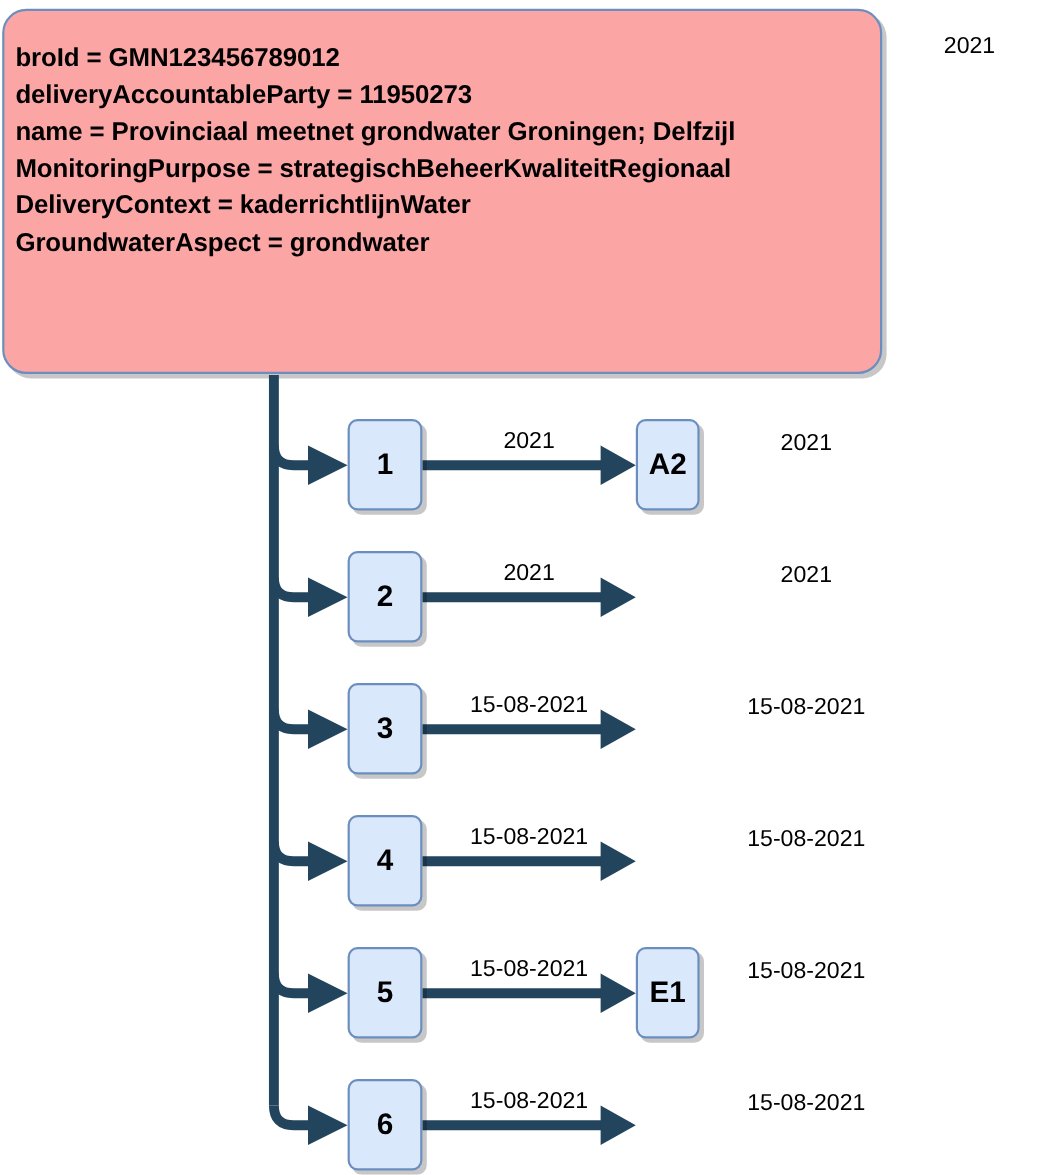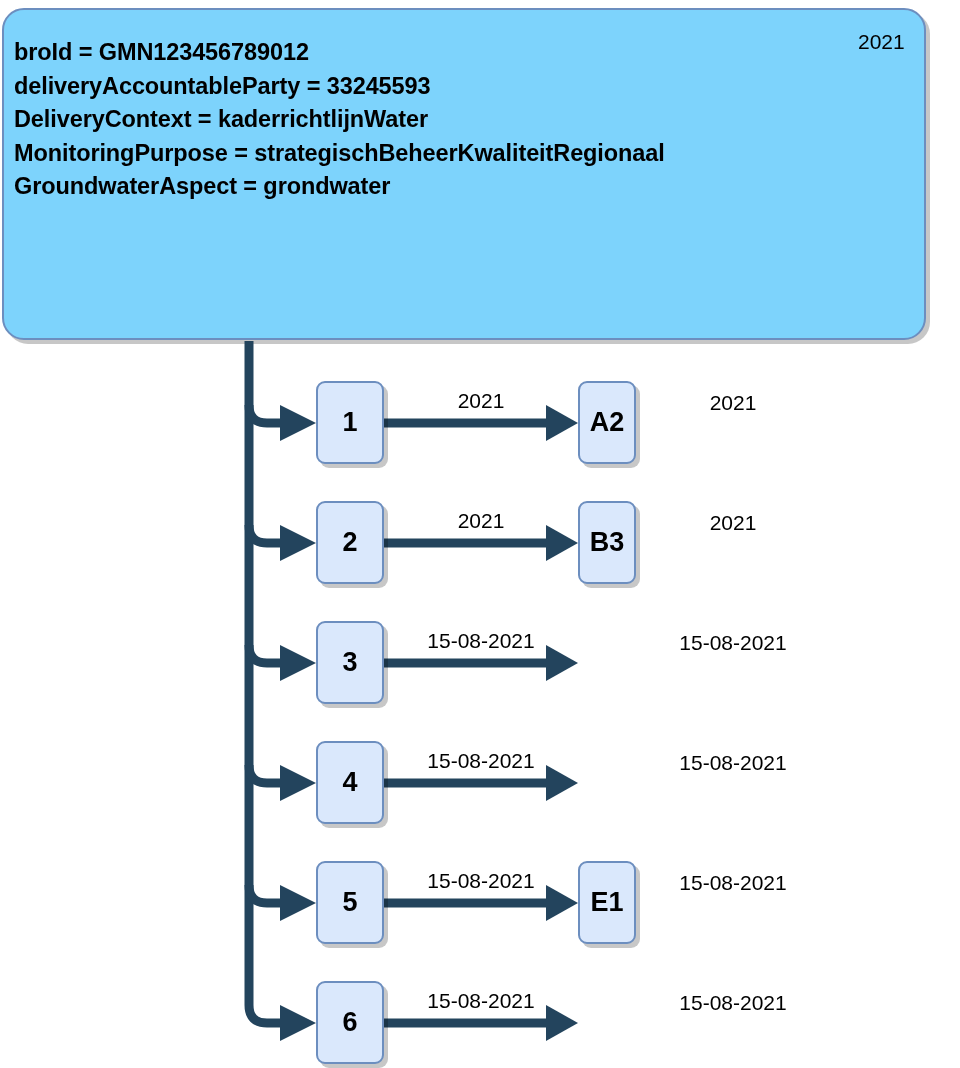"broId = GMN123456789012" #header-box { background: #7dd3fc -> #fca5a5; width: 924px -> 800px }
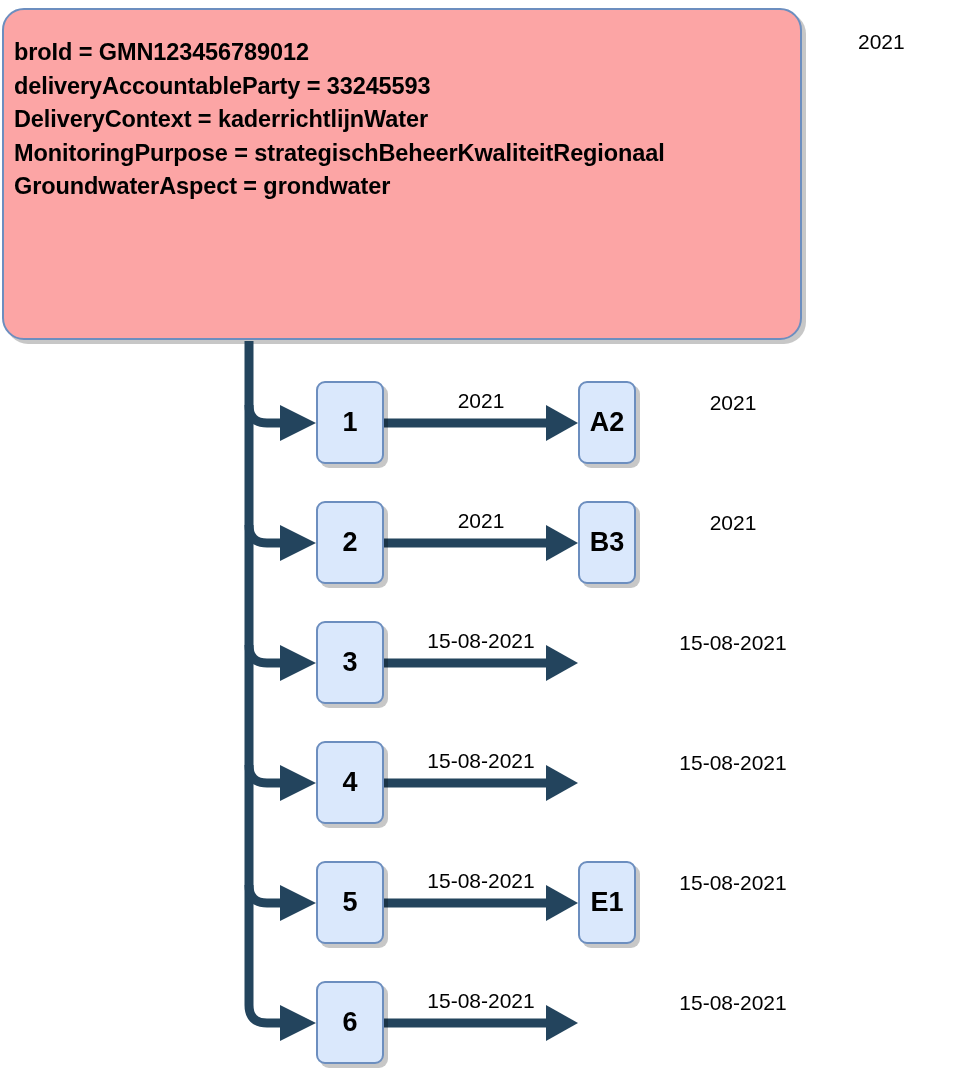"deliveryAccountableParty = 33245593" div.hdr-line { text: 33245593 -> 11950273 }
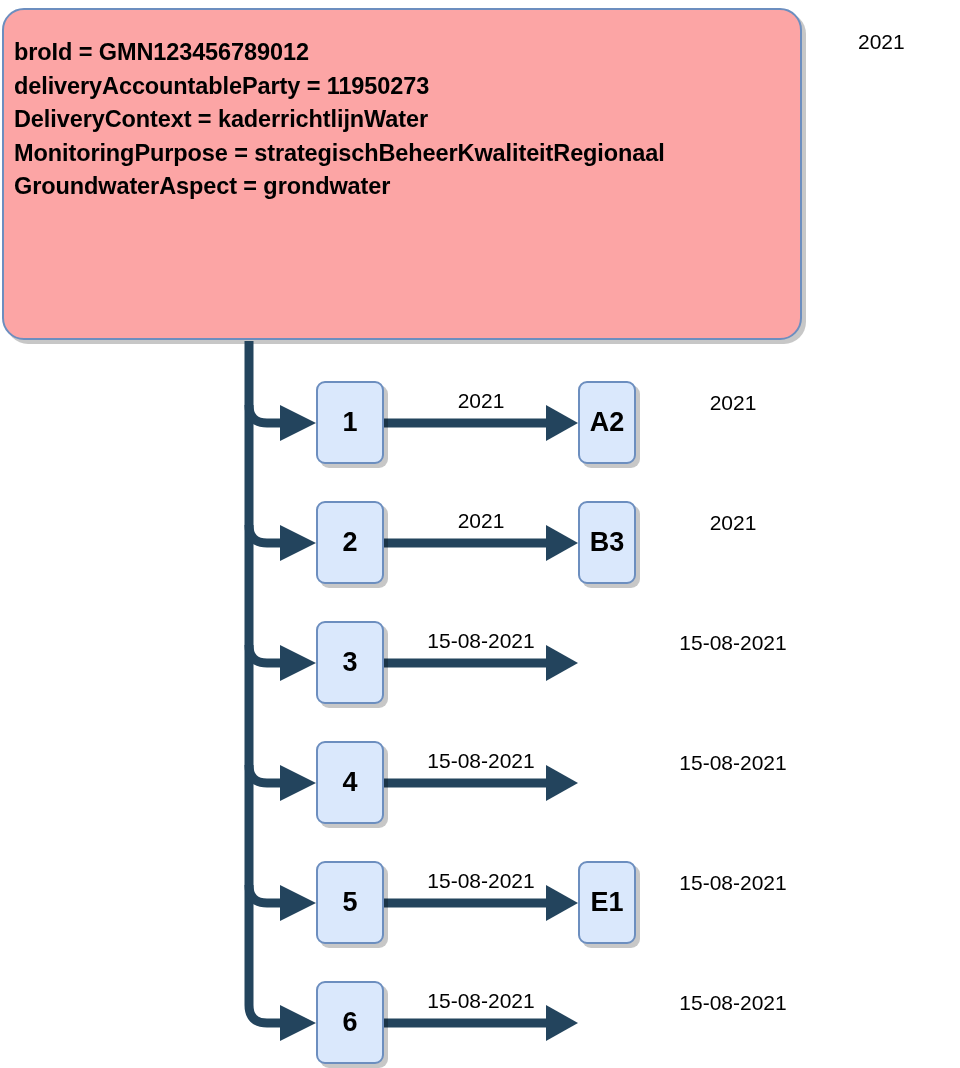"name = Provinciaal meetnet grondwater" div.hdr-line { html: none -> <div>name = Provinciaal meetnet grondwater Groningen; Delfzijl</div> }
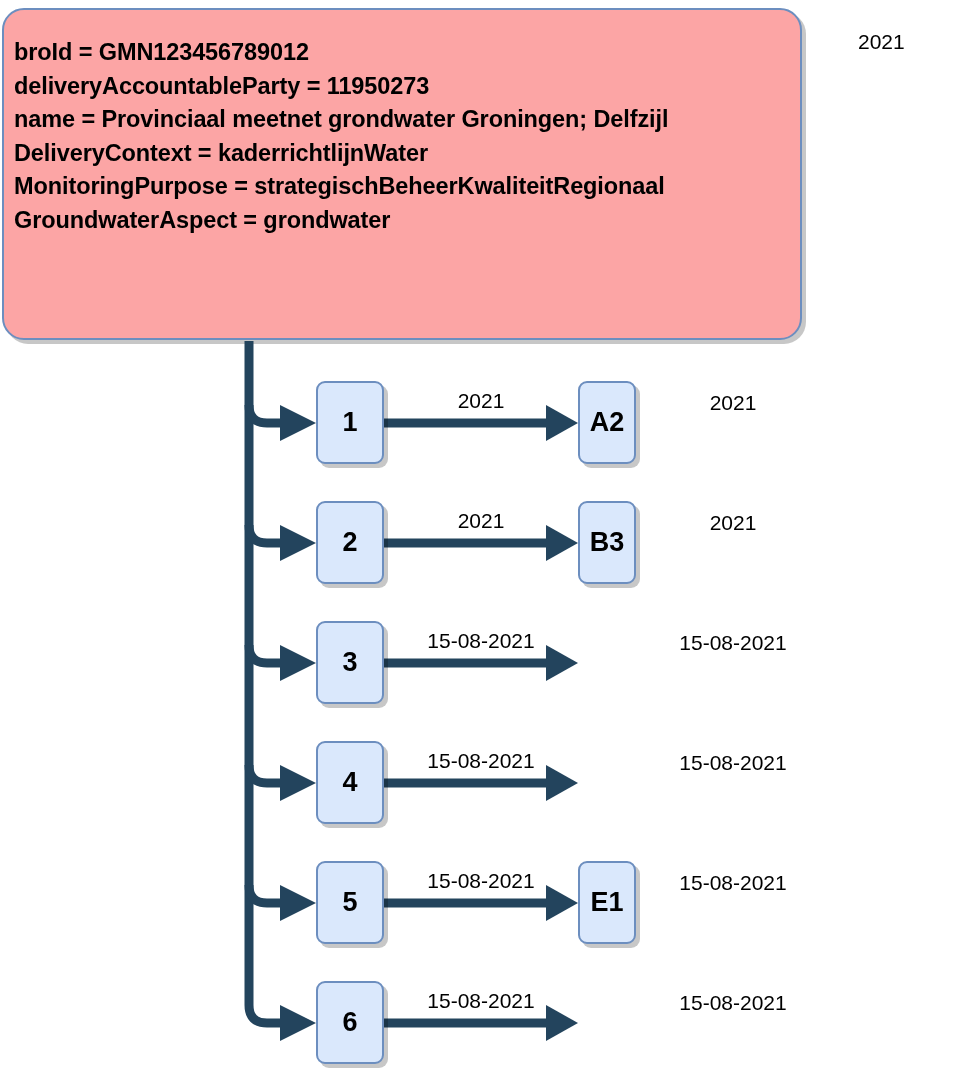"DeliveryContext = kaderrichtlijnWater" div.hdr-line { order: before "MonitoringPurpose =" -> after "MonitoringPurpose =" }
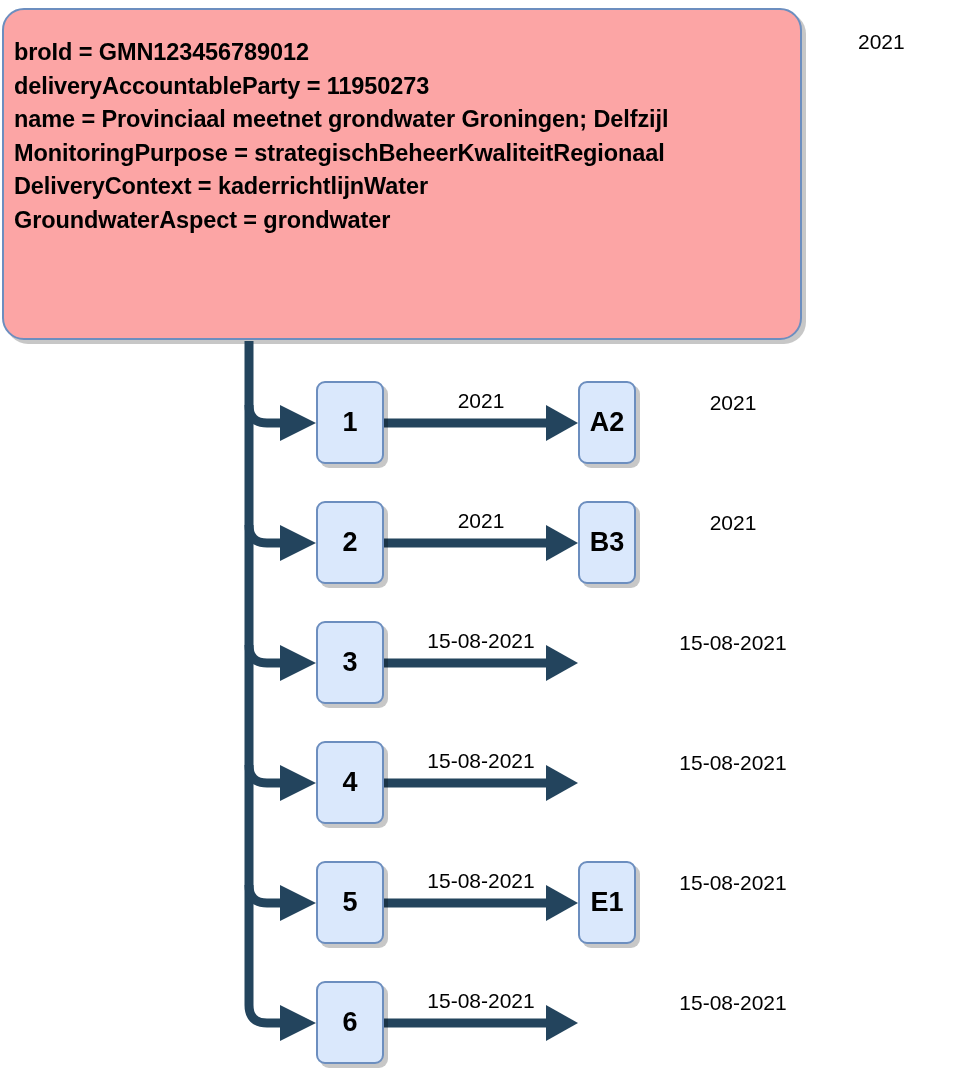"B3" div.node { html: <div>B3</div> -> none }
